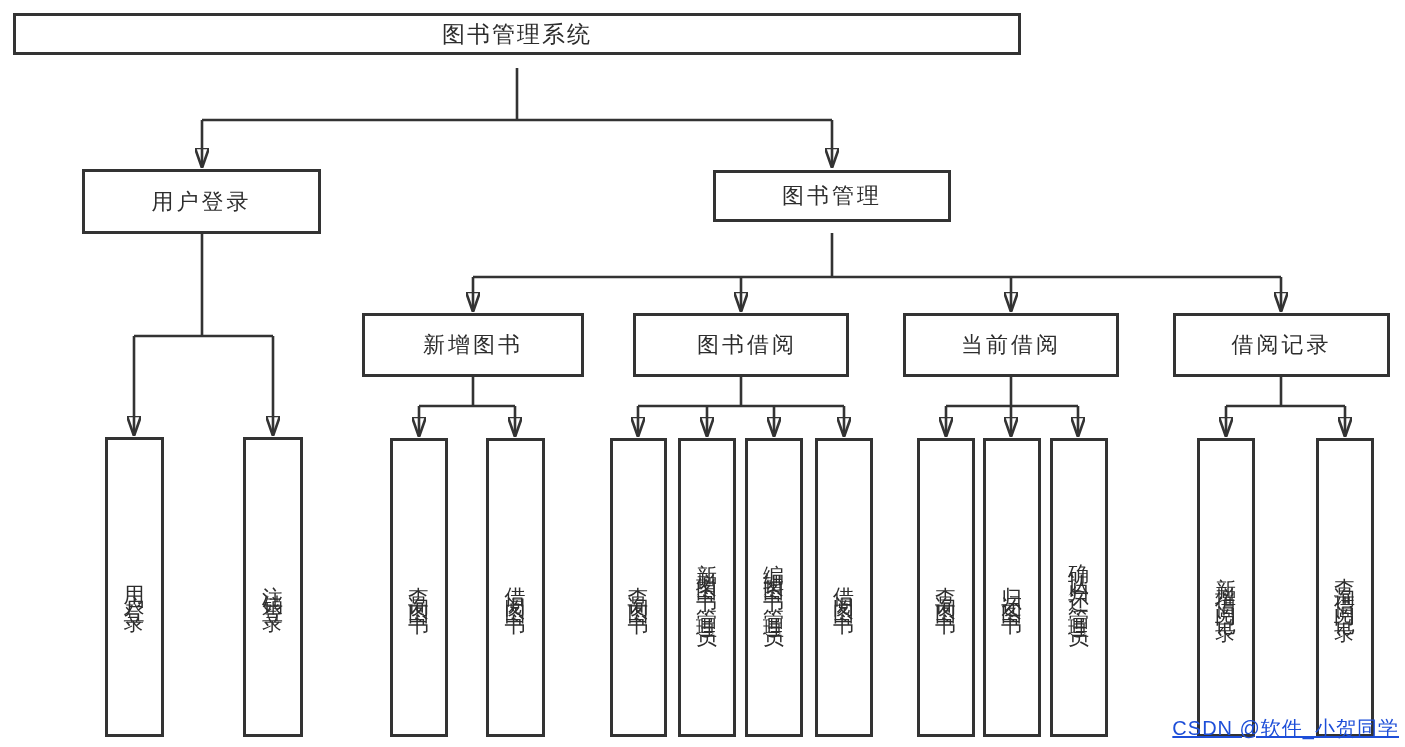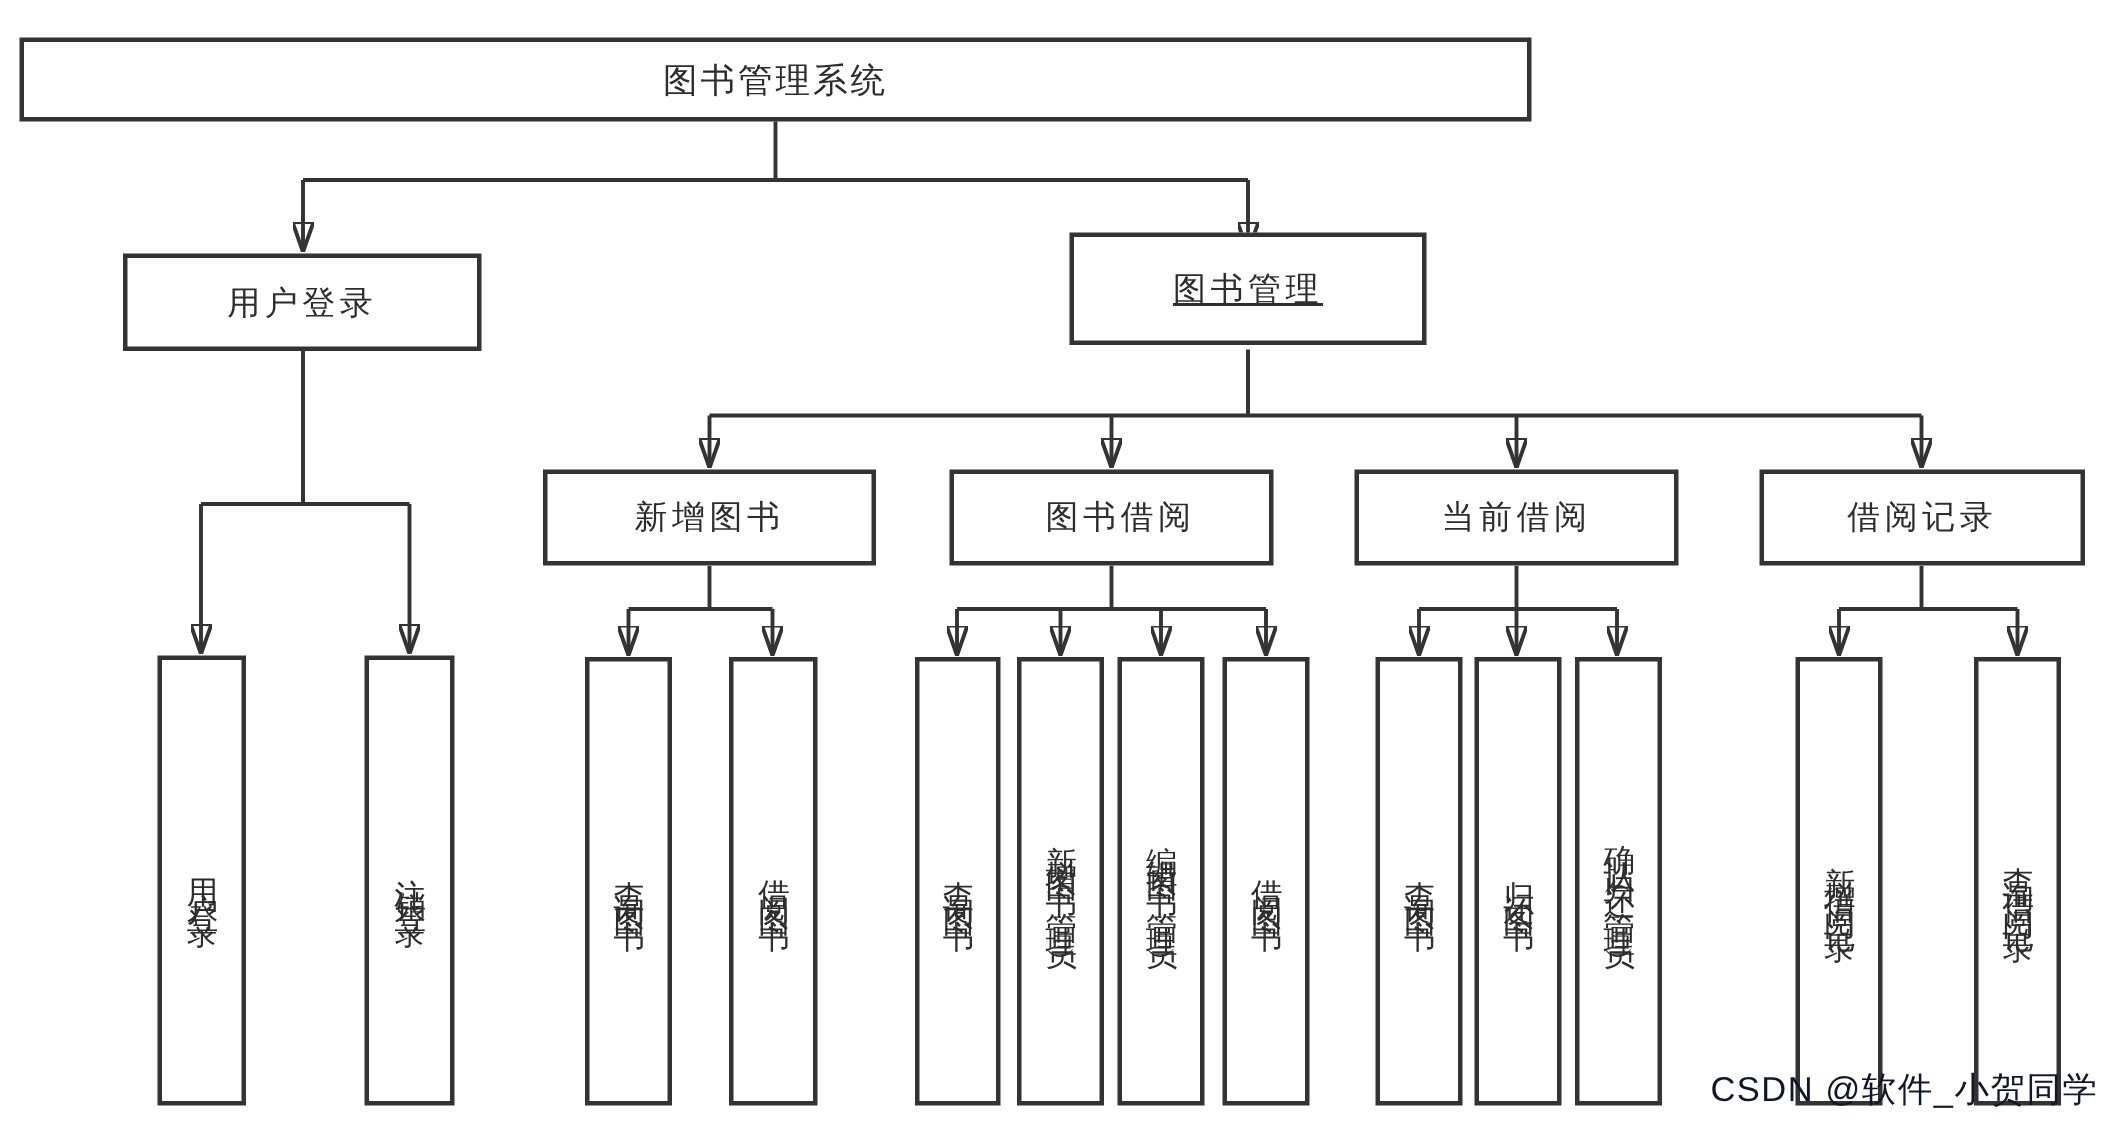"图书管理系统" div.node { height: 56px -> 42px; margin-top: 12px -> none }
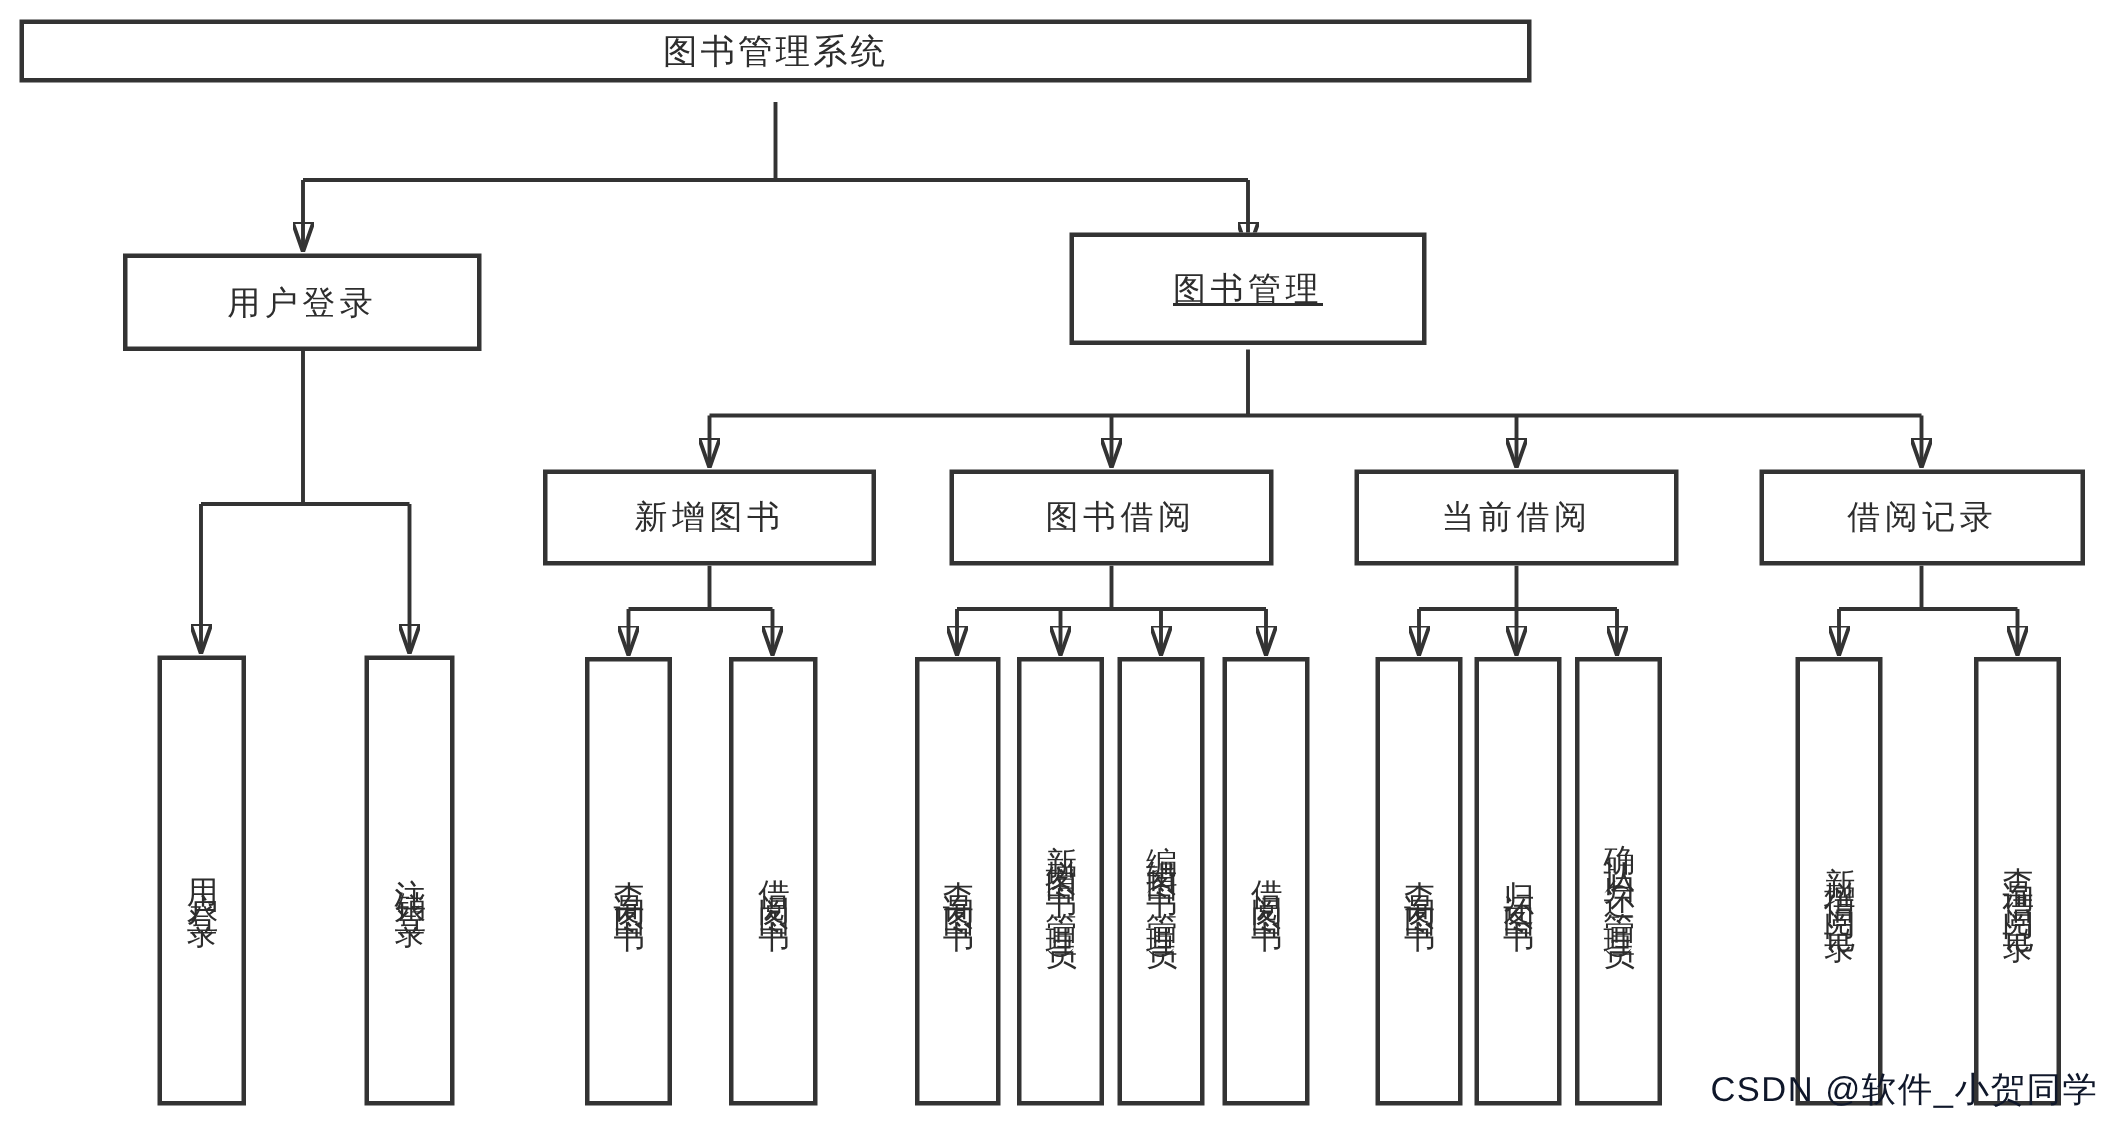"图书管理" div.node { height: 75px -> 52px; text-decoration: underline -> none; top: 155px -> 170px }
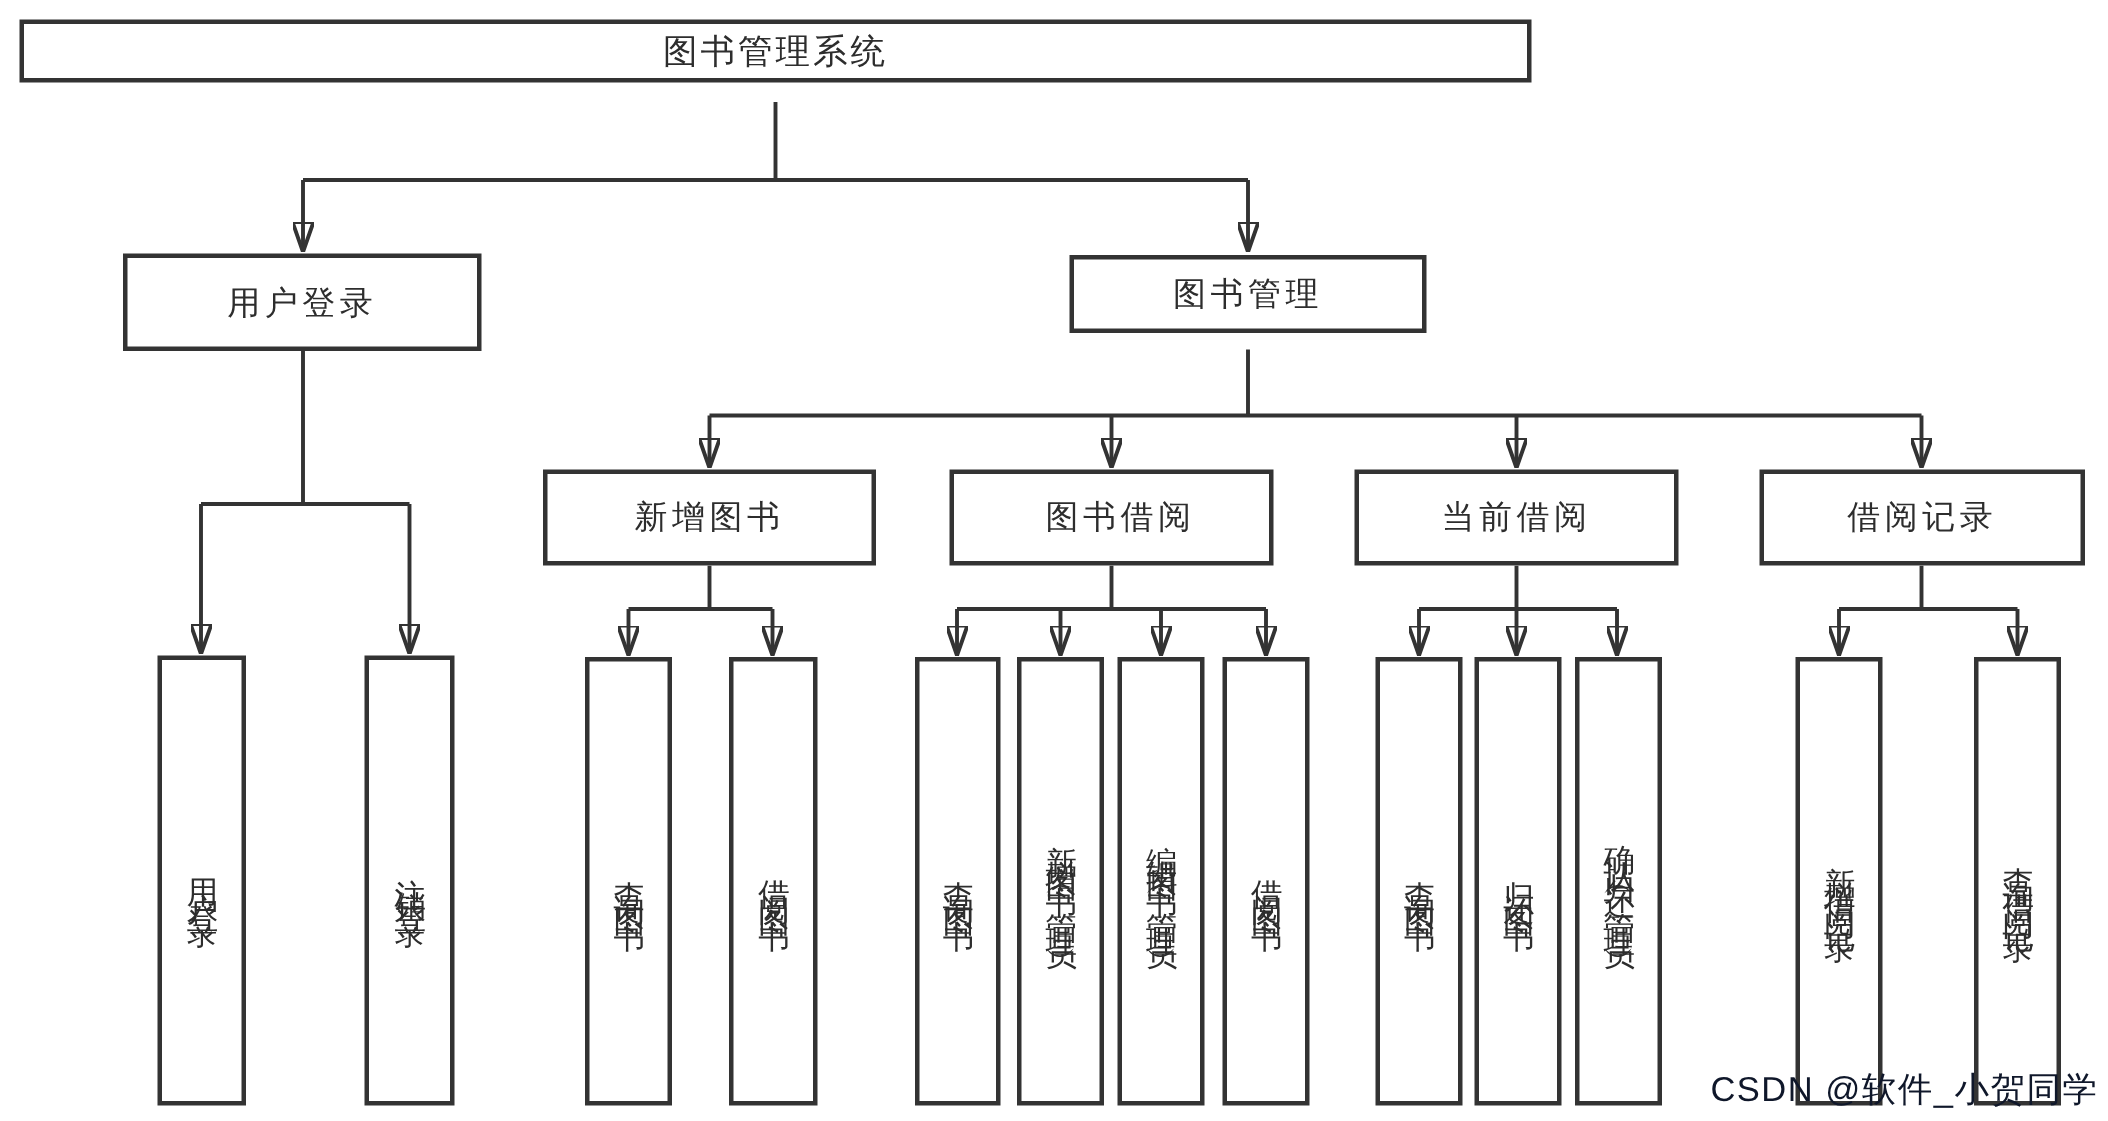"CSDN @软件_小贺同学" .watermark { color: #0f172a -> #1d4ed8; font-size: 23px -> 20px; text-decoration: none -> underline }
